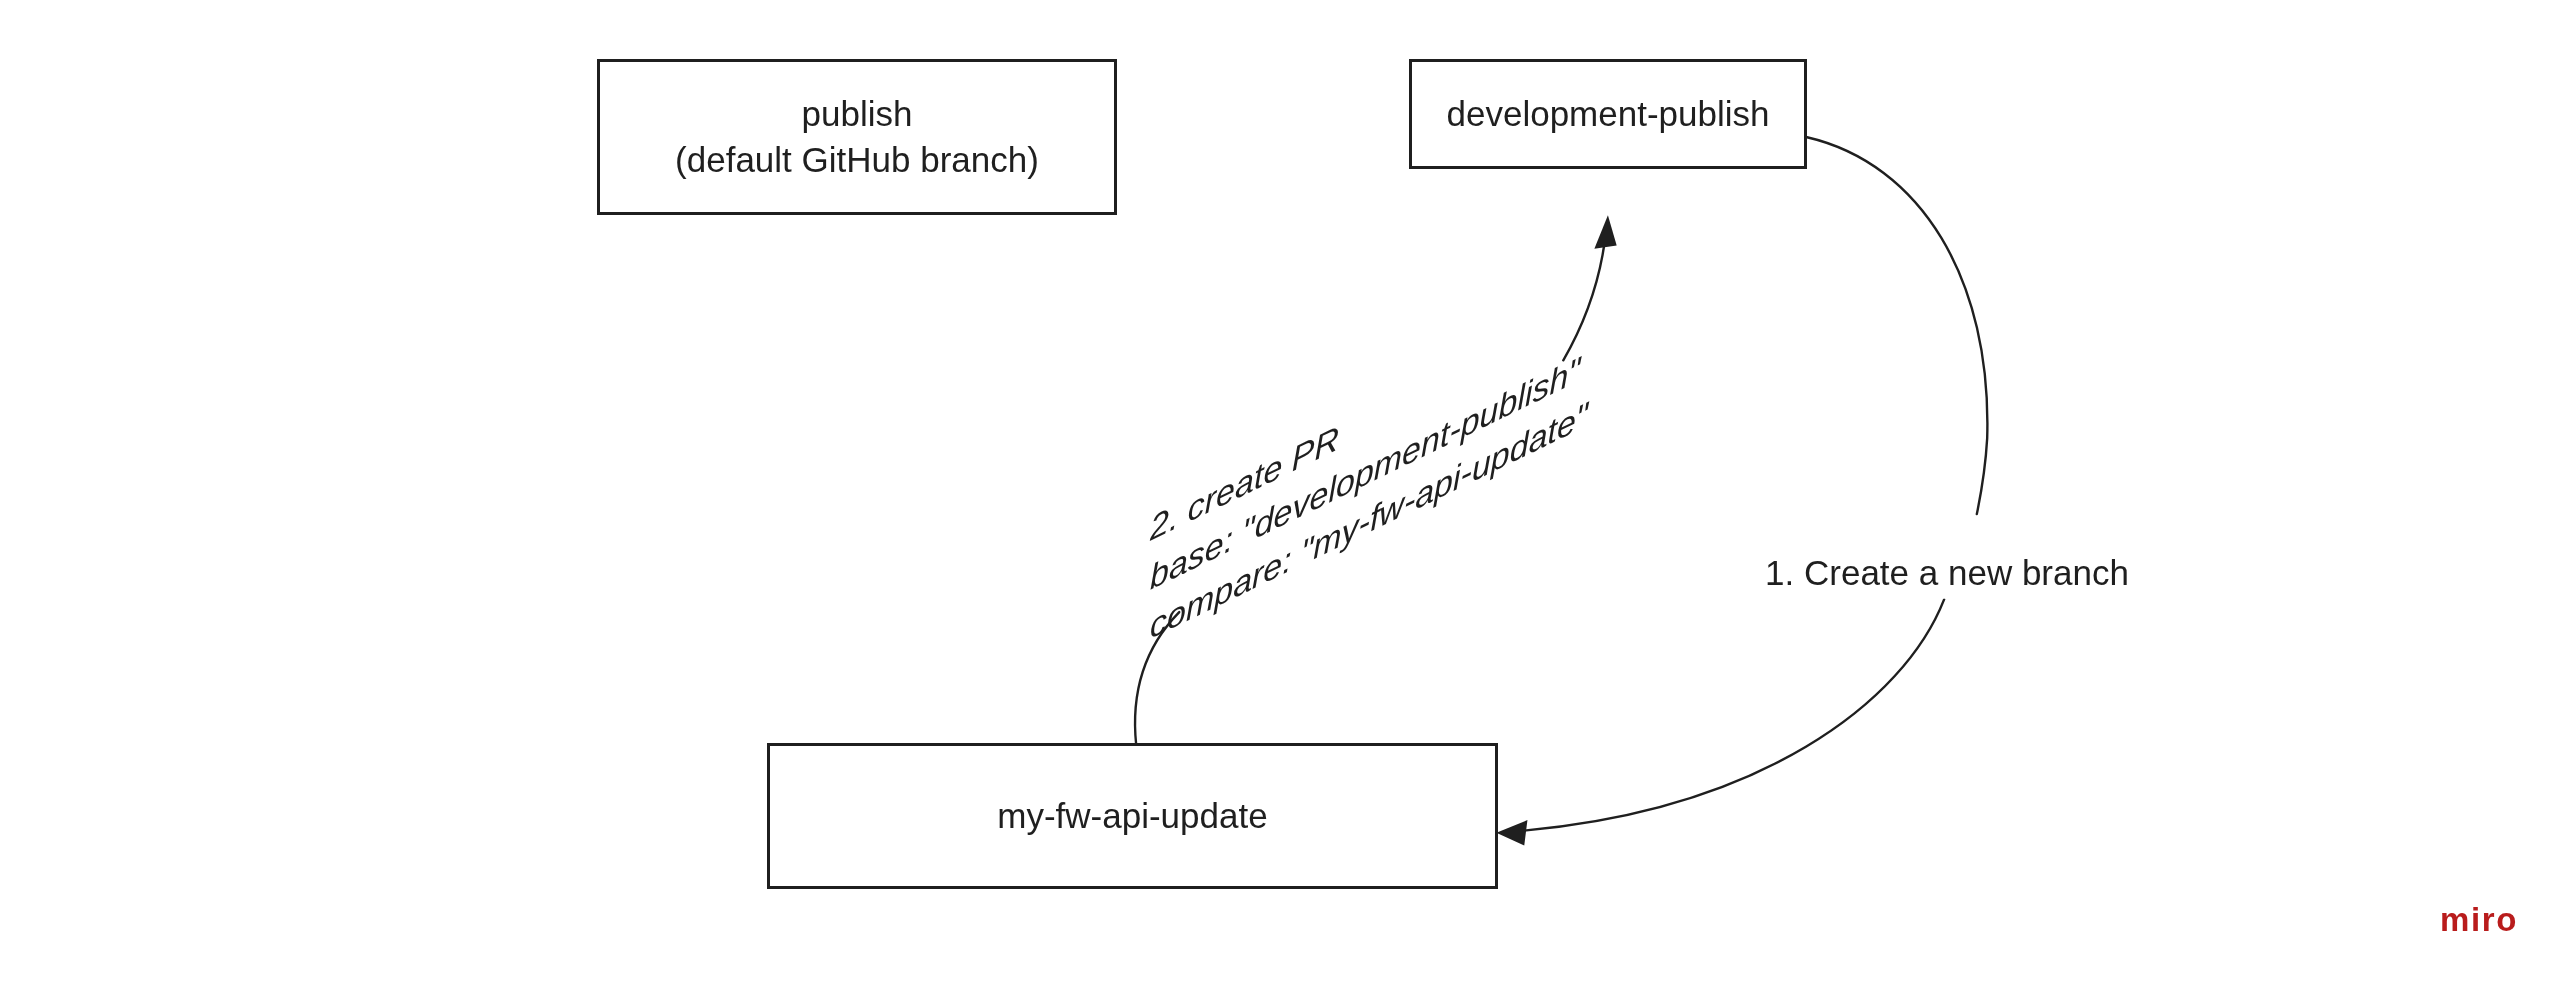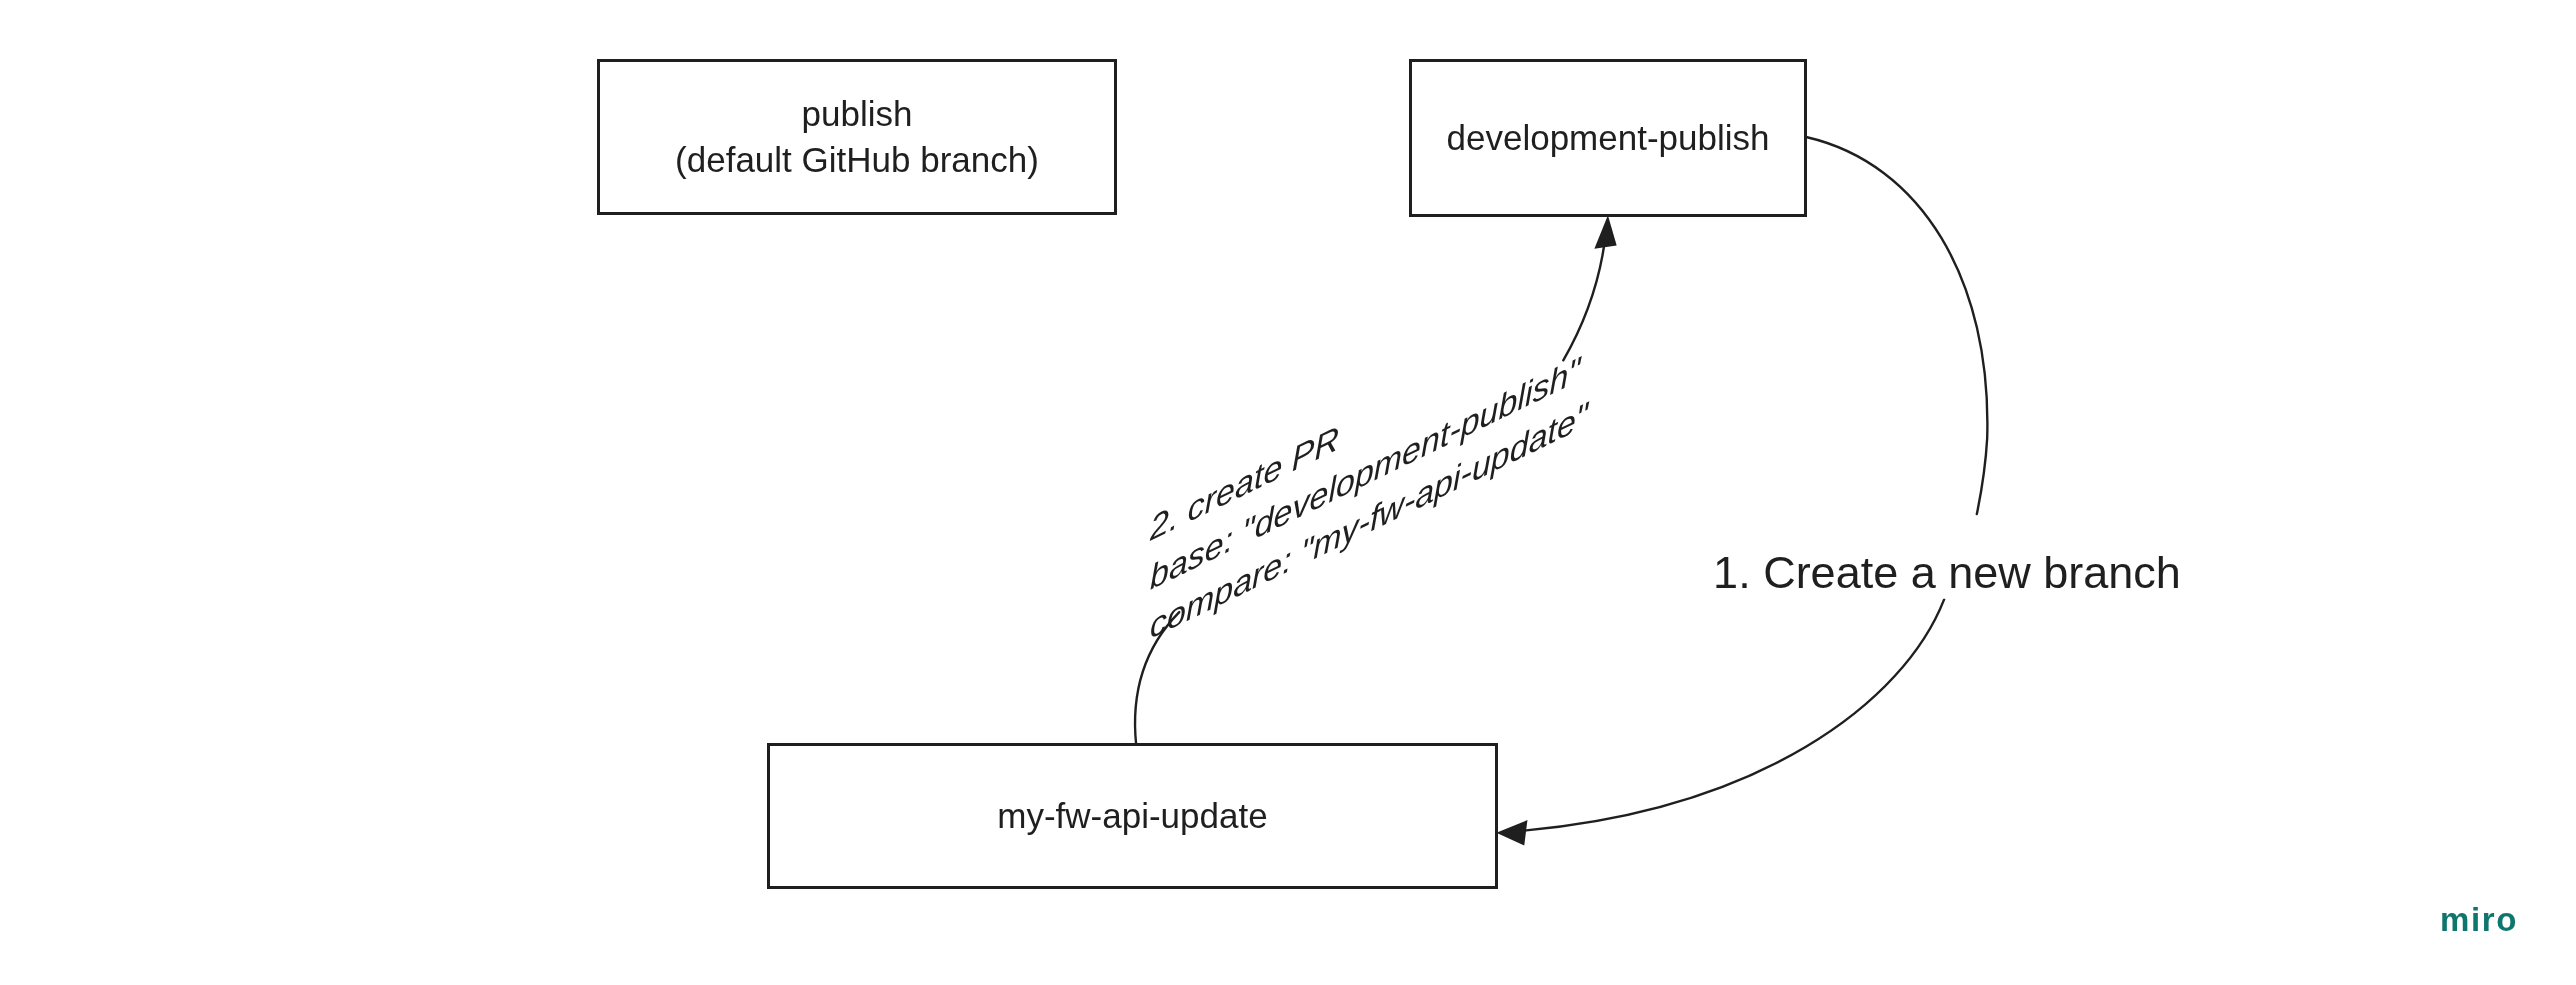"development-publish" #box-dev-publish { height: 158px -> 110px }
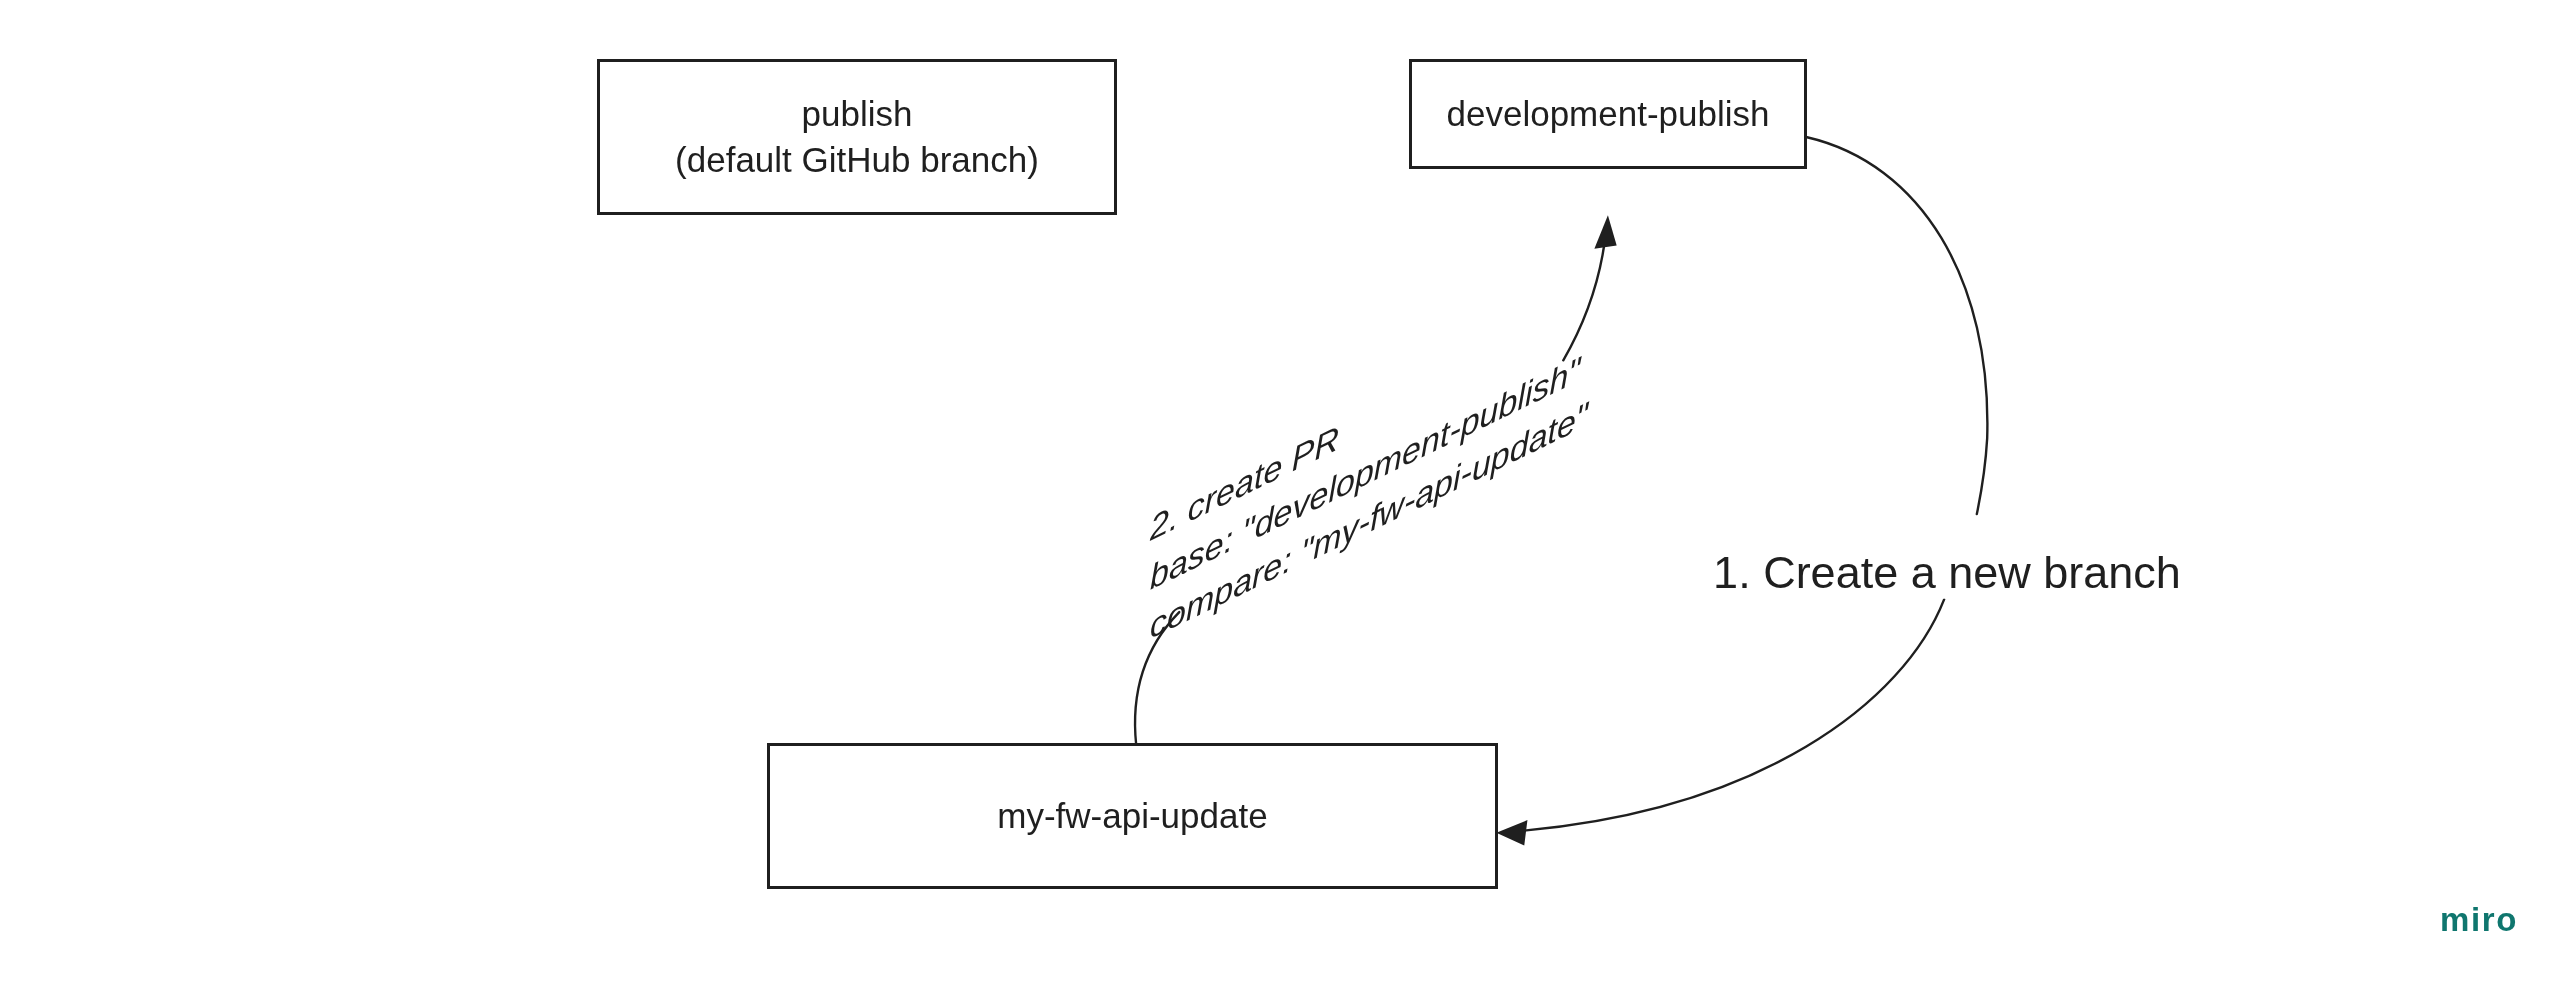"1. Create a new branch" .connector-label-horizontal { font-size: 45px -> 35px }
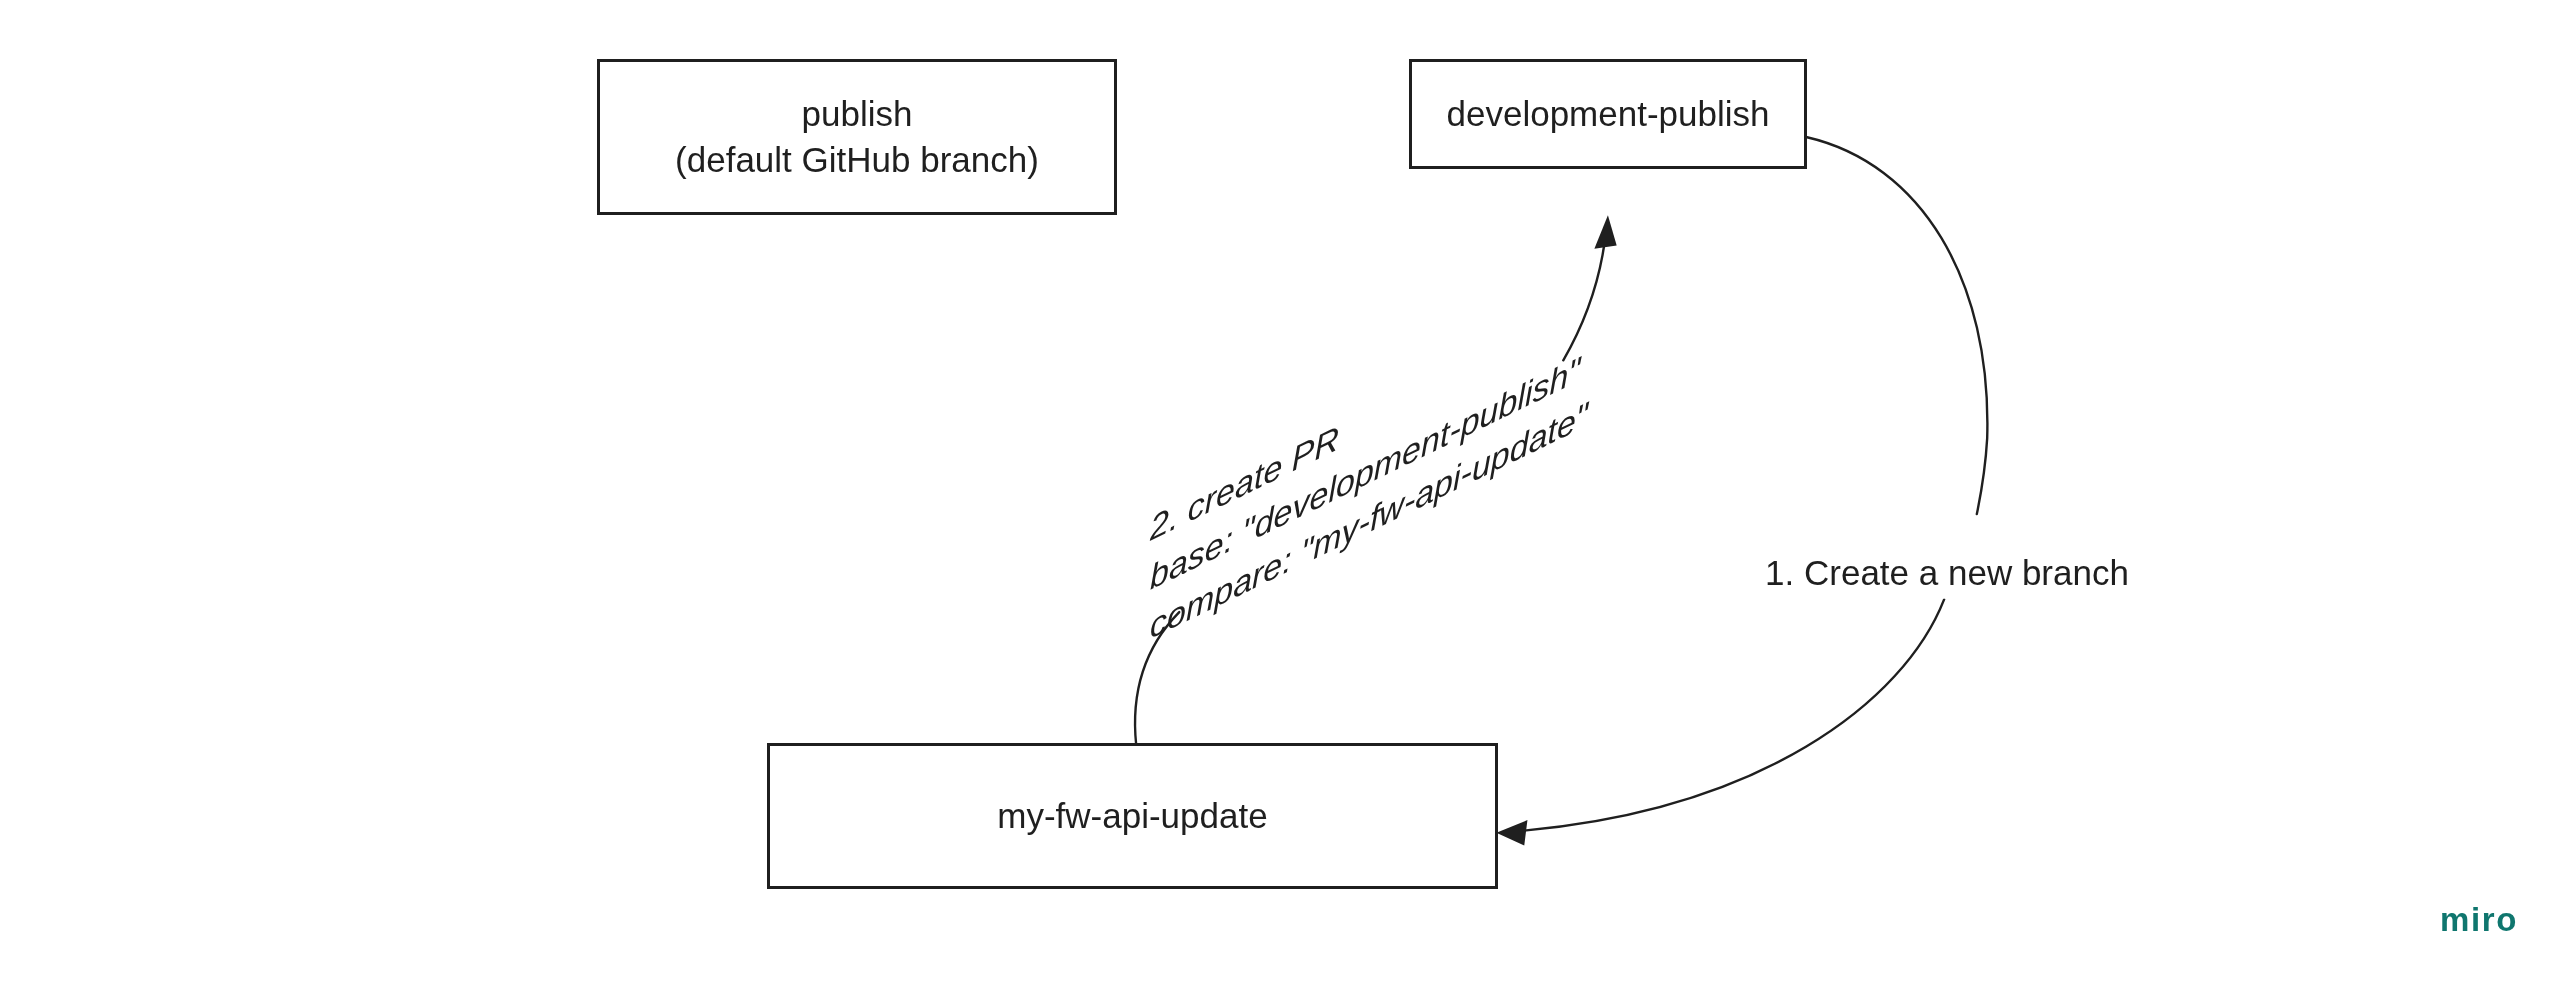"miro" .watermark { color: #0f766e -> #b91c1c }
